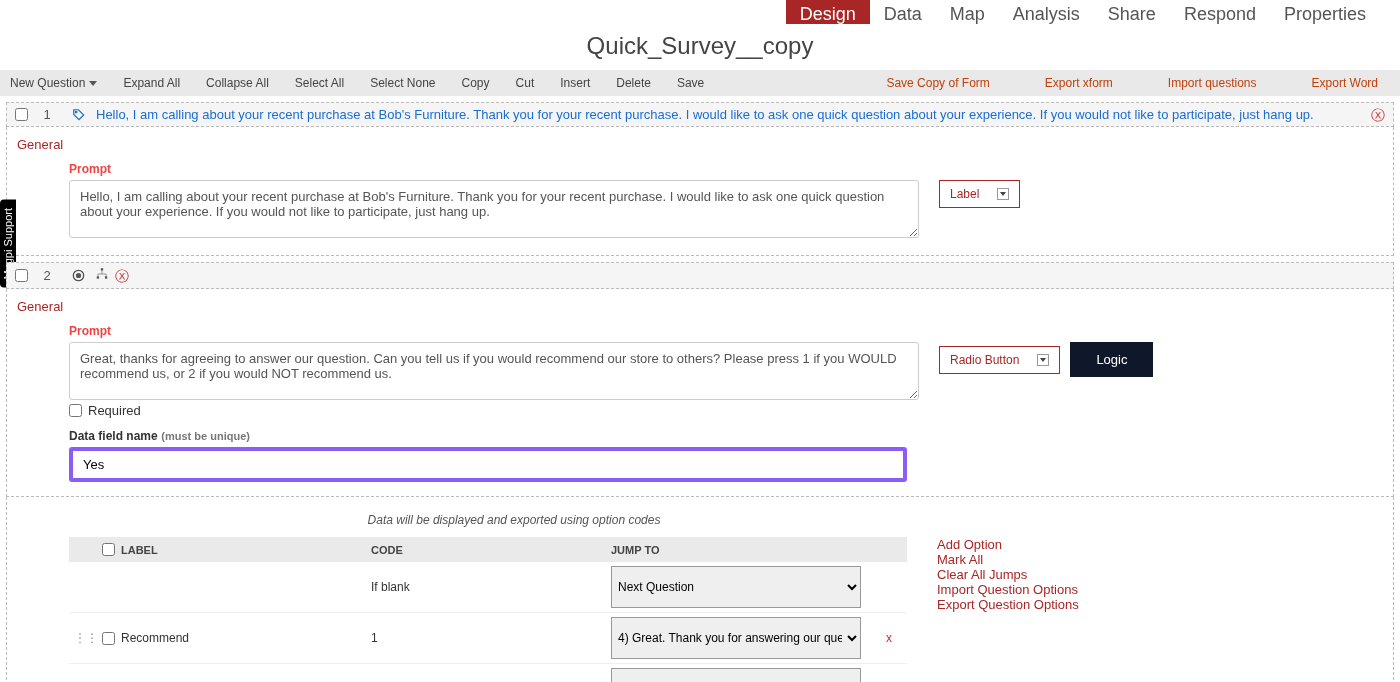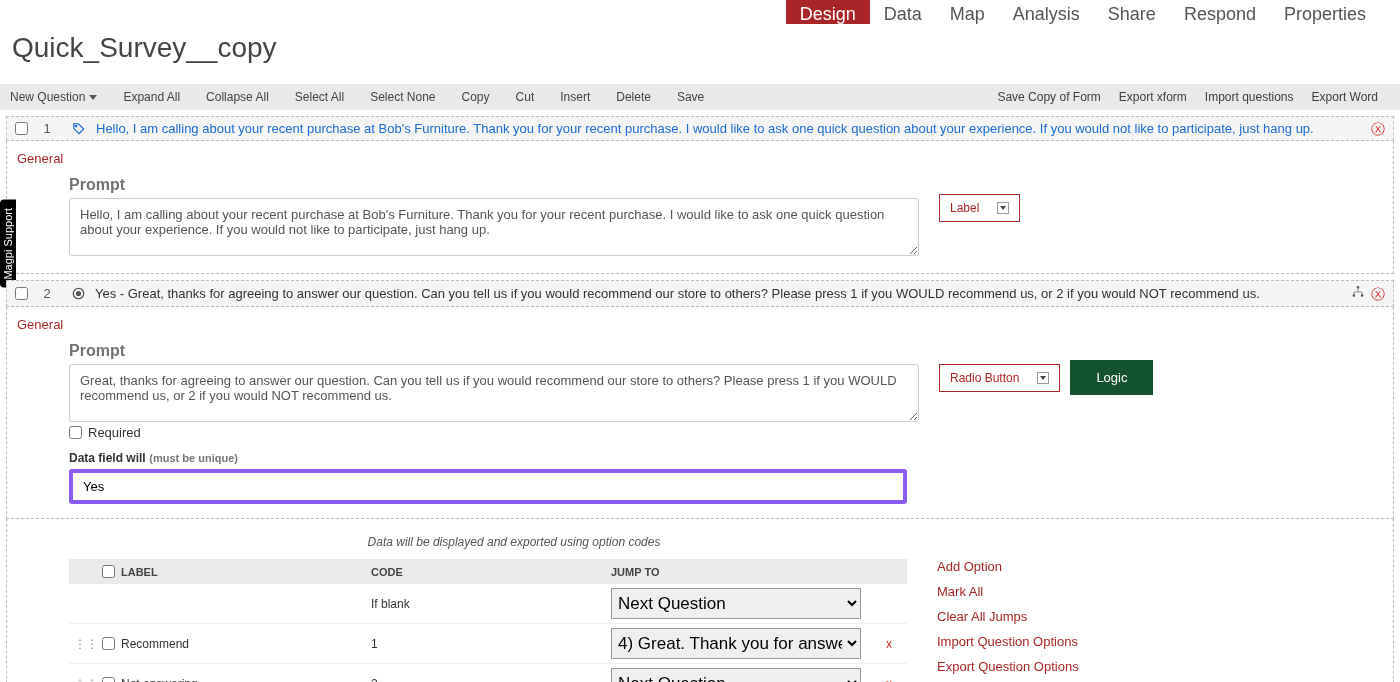"Quick_Survey__copy" .page-title { font-size: 28px -> 24px; padding: 8px 12px 20px -> 8px 12px 10px; text-align: none -> center }
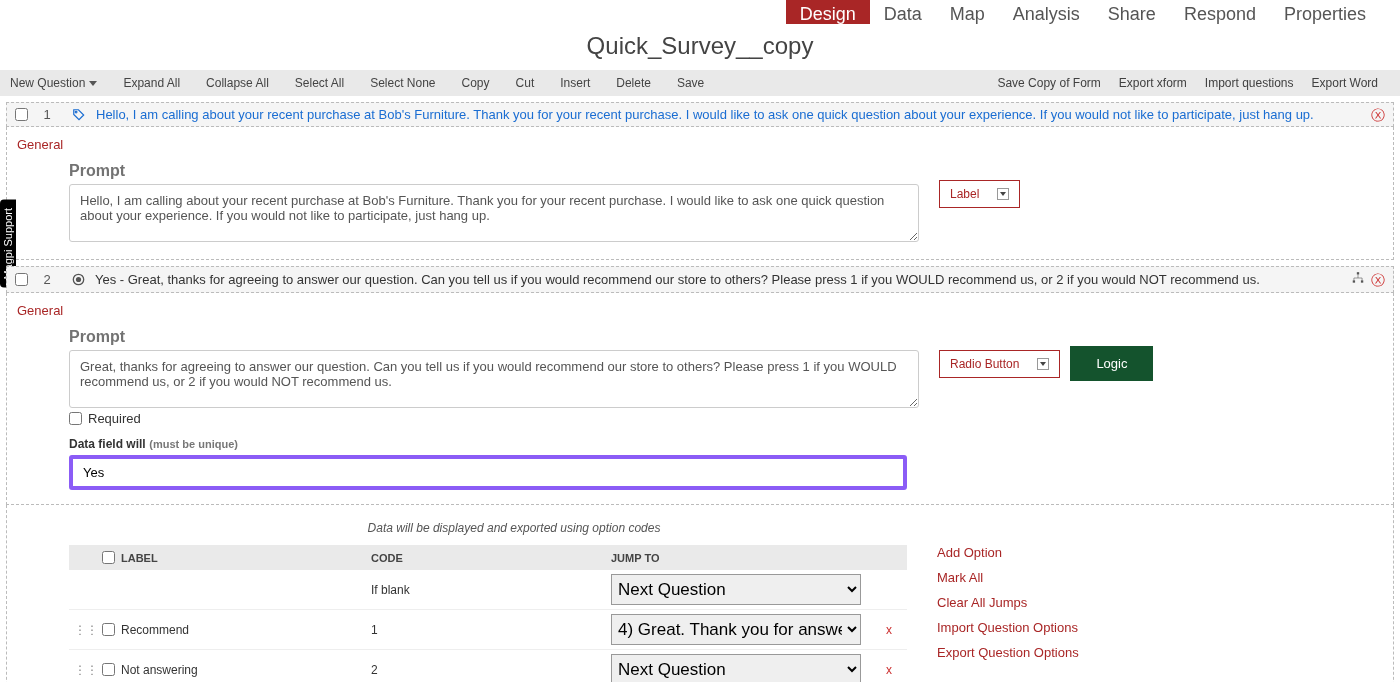"Save Copy of Form" .toolbar .link-red { color: #404040 -> #c2410c; margin-left: none -> 37px }
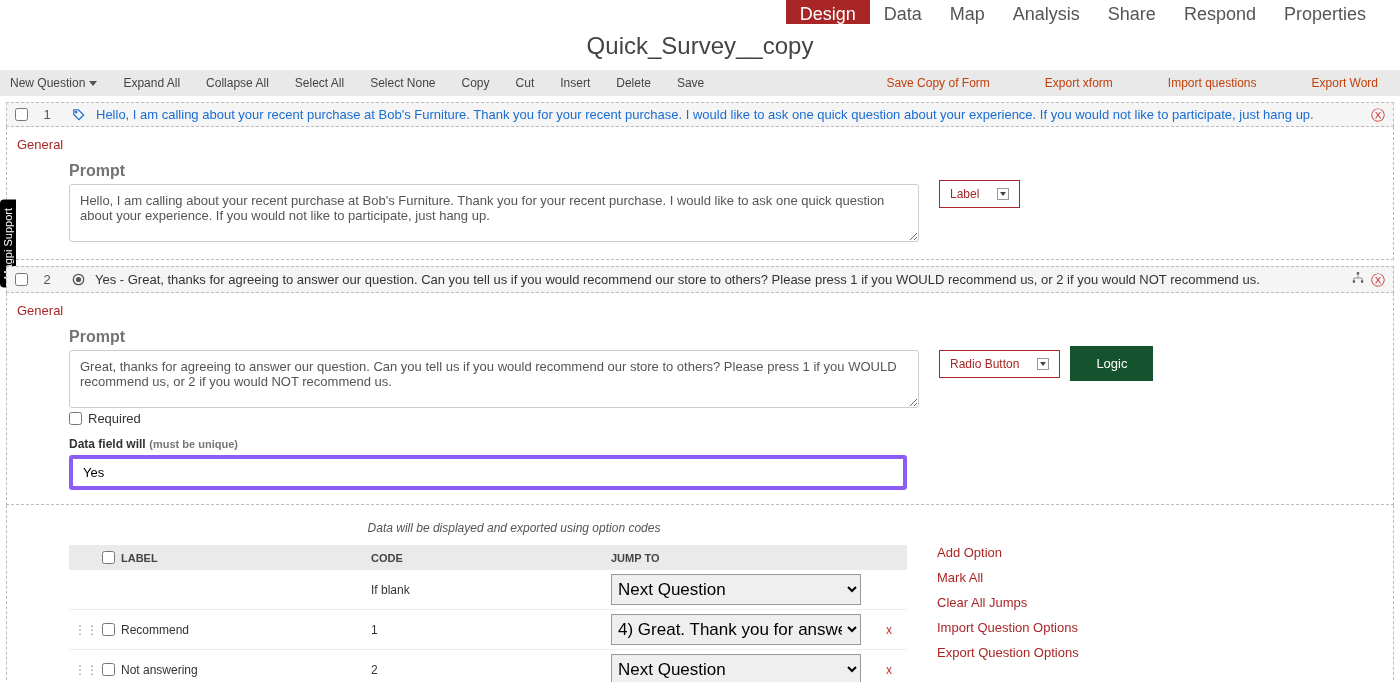"Prompt" .prompt-left label { color: #737373 -> #ef4444; font-size: 16px -> 12px }
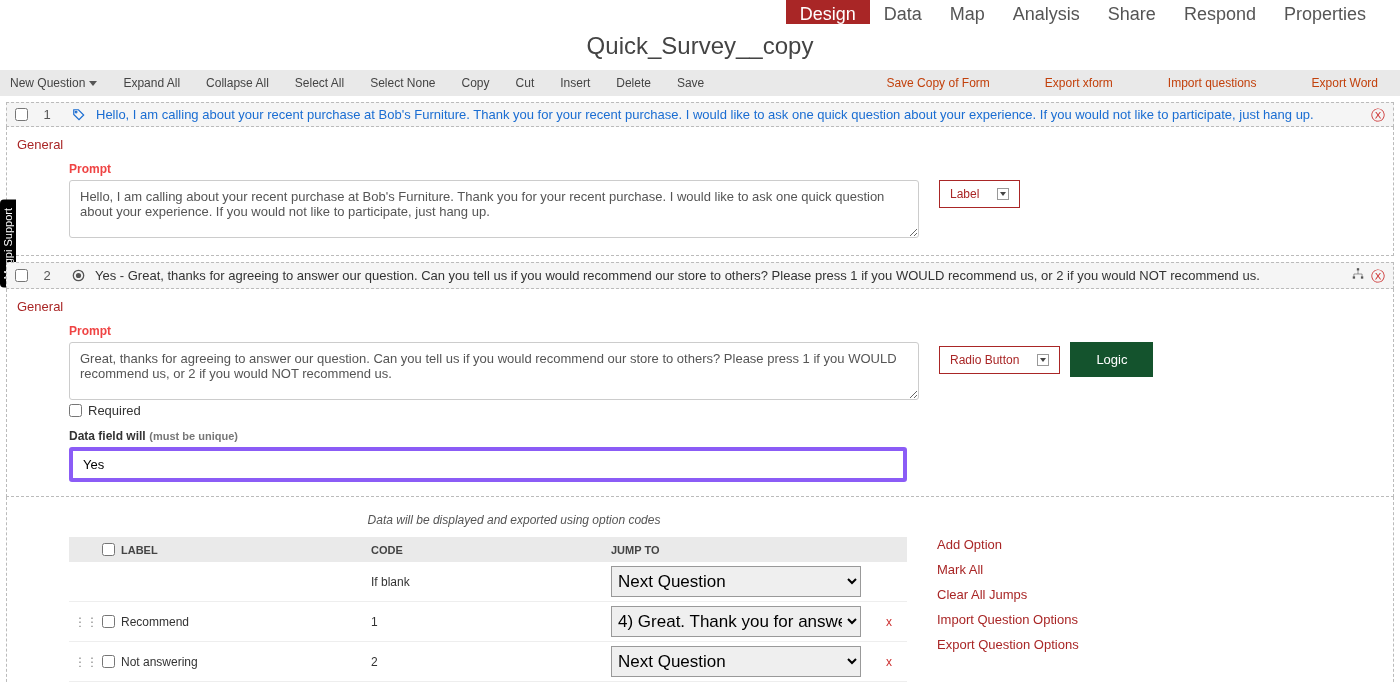"Yes - Great, thanks for" div.q-text { html: <div>Yes - Great, thanks for agreeing to answer our question. Can you tell us if you would recommend our store to others? Please press 1 if you WOULD recommend us, or 2 if you would NOT recommend us.</div> -> none }
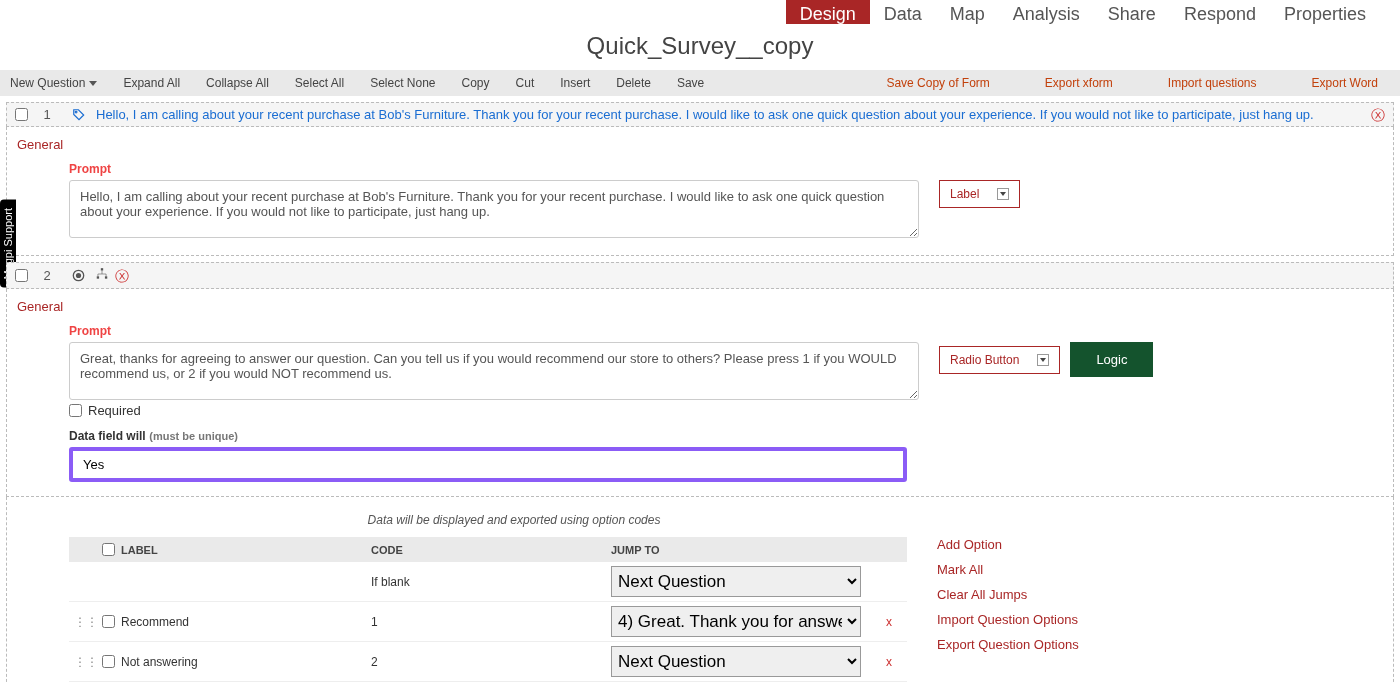"Logic" .logic-btn { background: #14532d -> #0f172a }
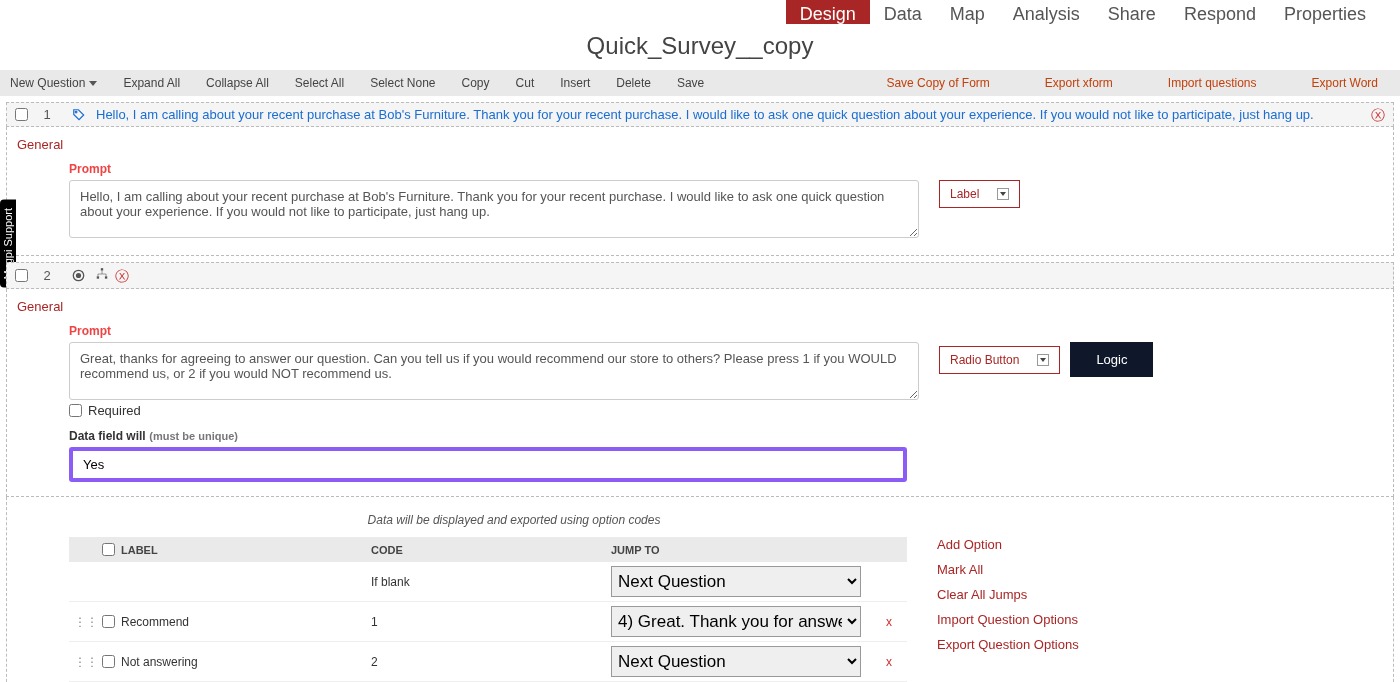"Data field will" span.lab { text: will -> name }
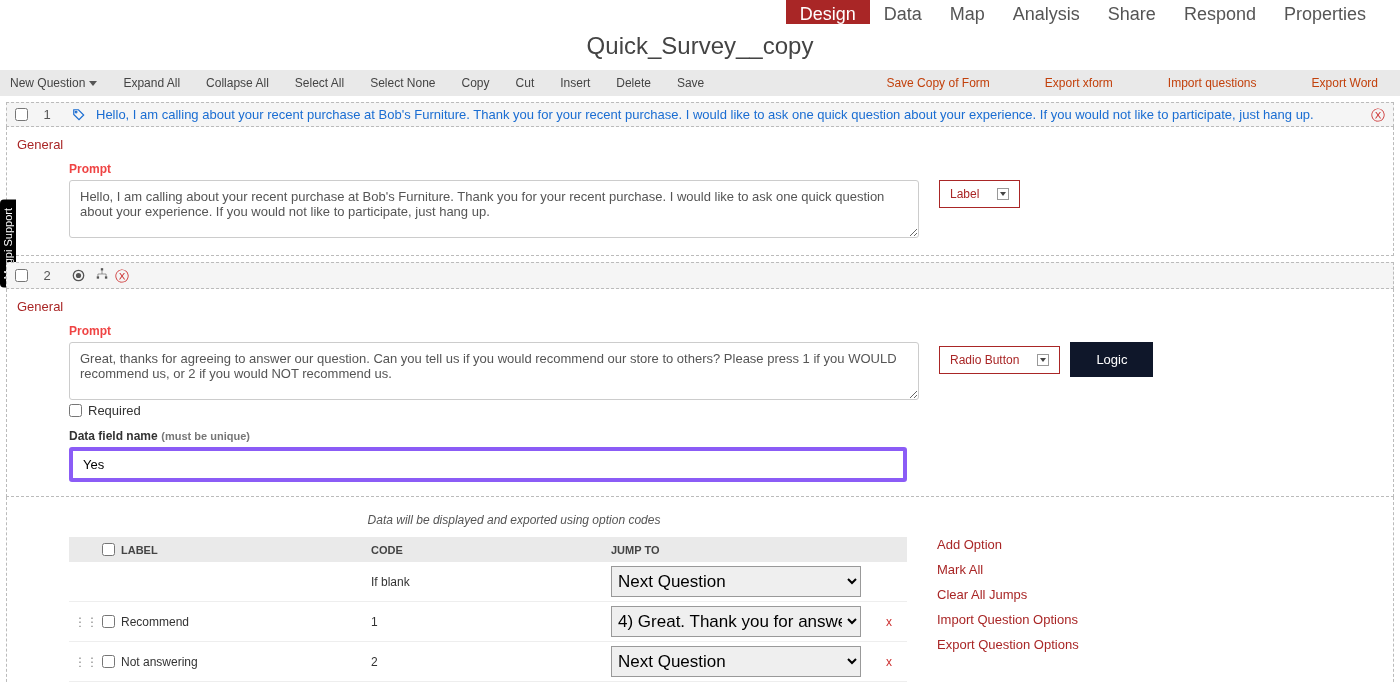"Add Option" .opt-links { gap: 10px -> 0 }
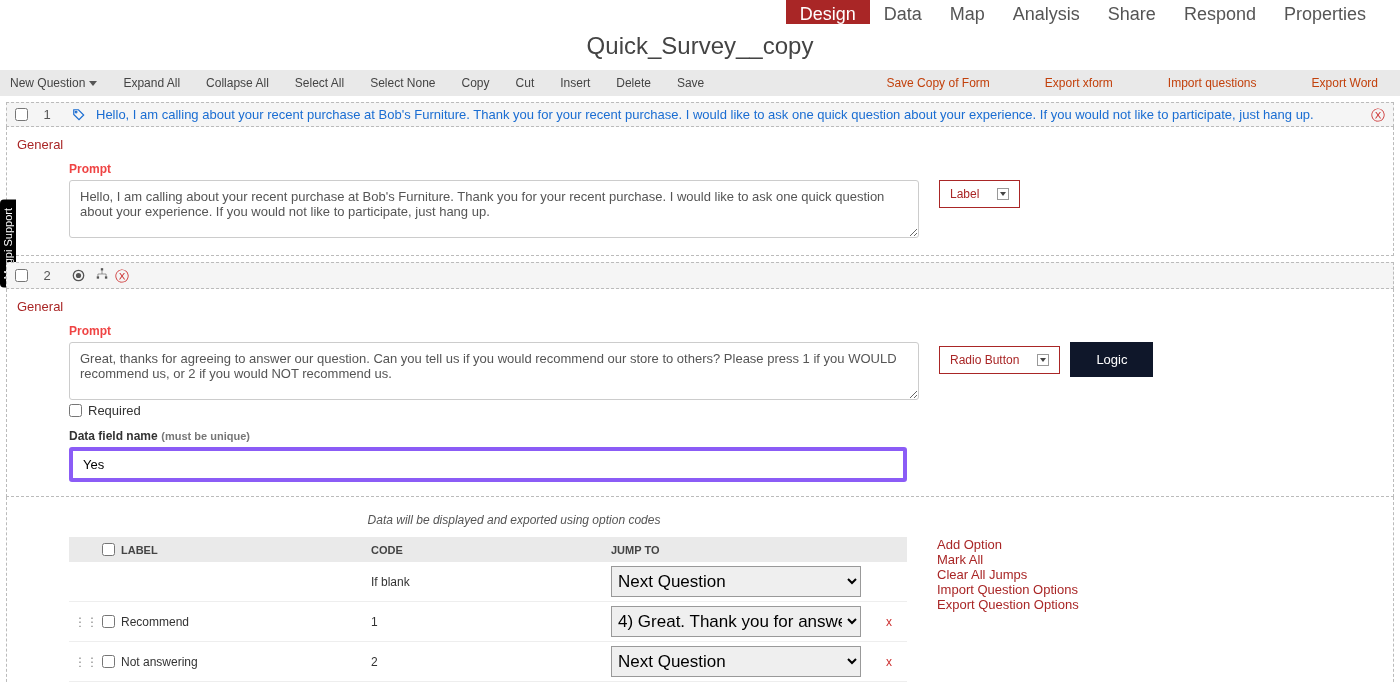"Next Question" .jump-sel { font-size: 17px -> 12px; padding: 4px 2px -> 12px 2px }
